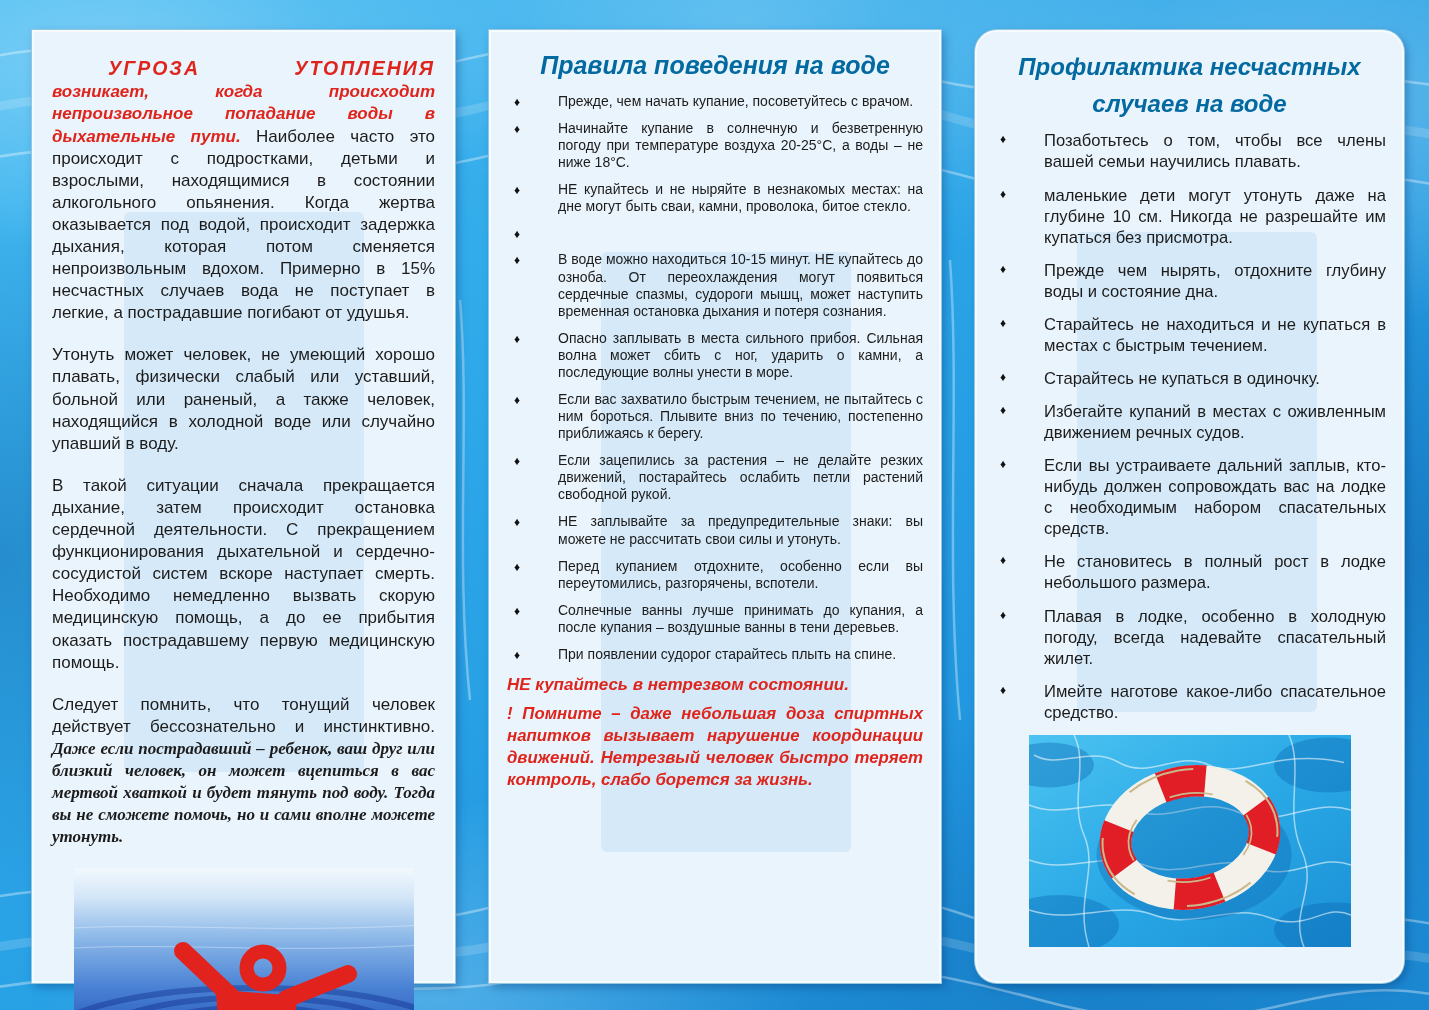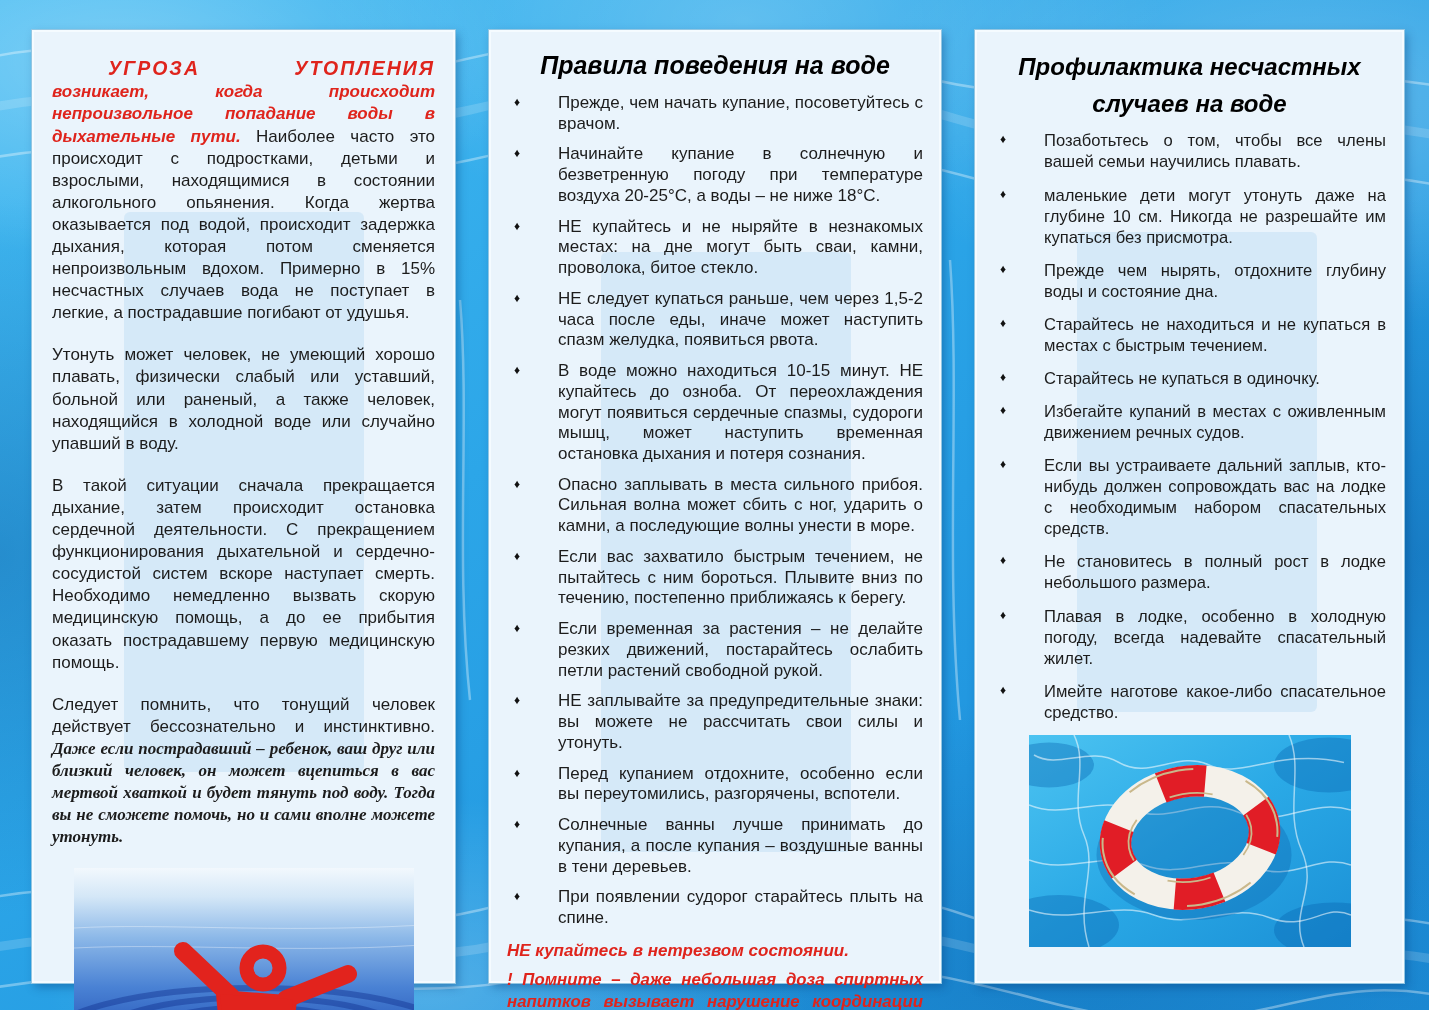"Правила поведения на воде" .panel-title { color: #000000 -> #0369a1 }
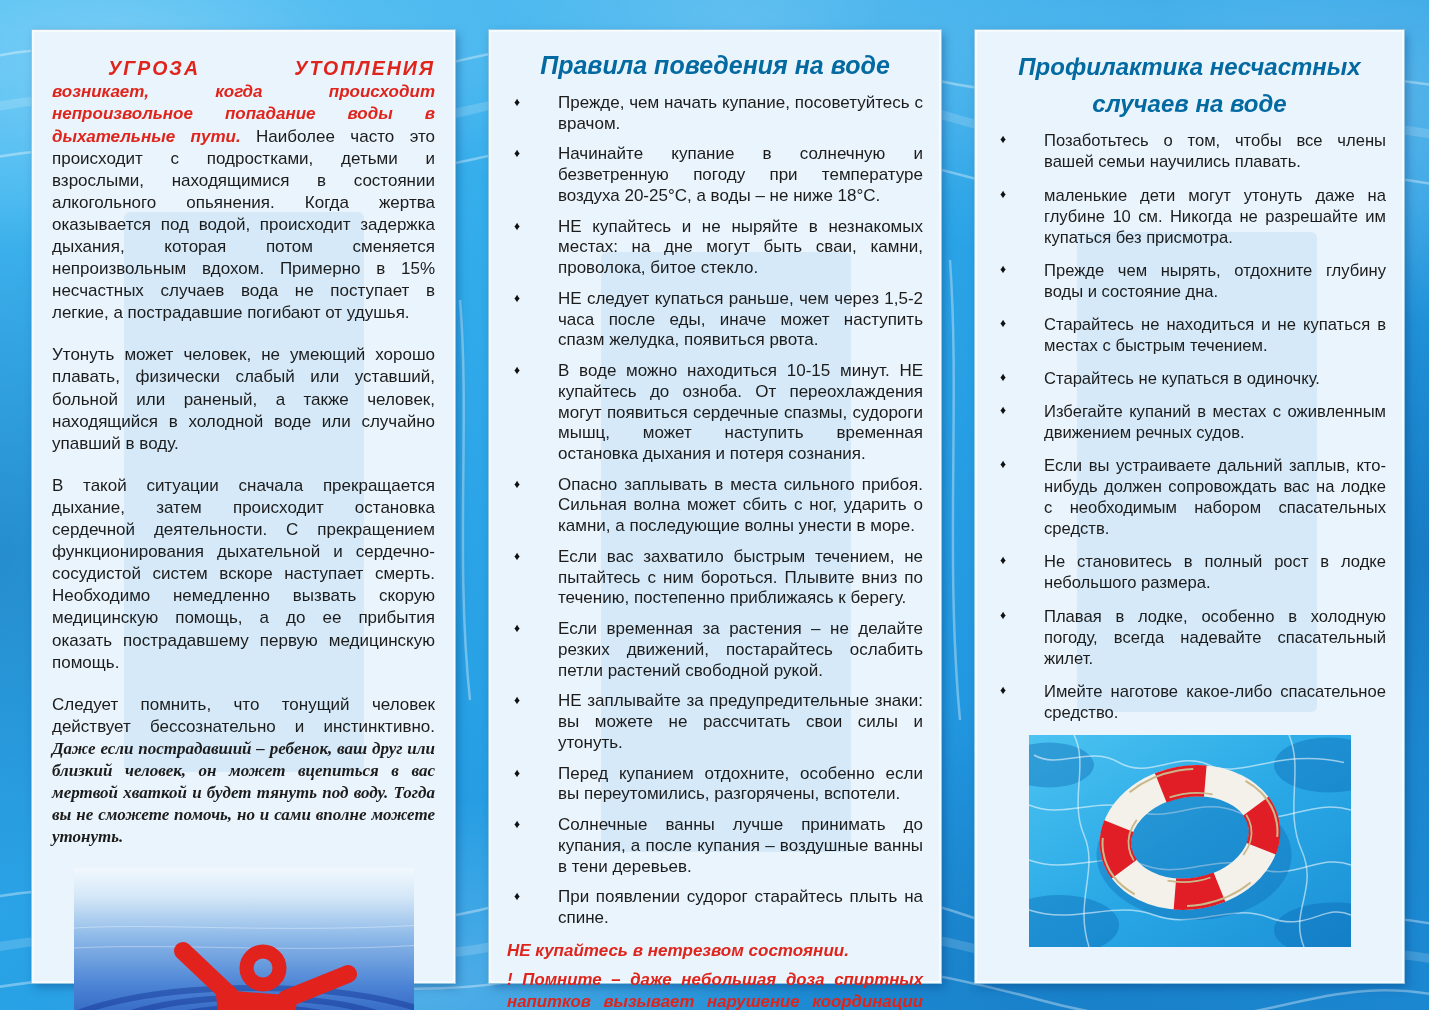"Профилактика несчастных случаев на воде" .panel-right { border-radius: none -> 22px }
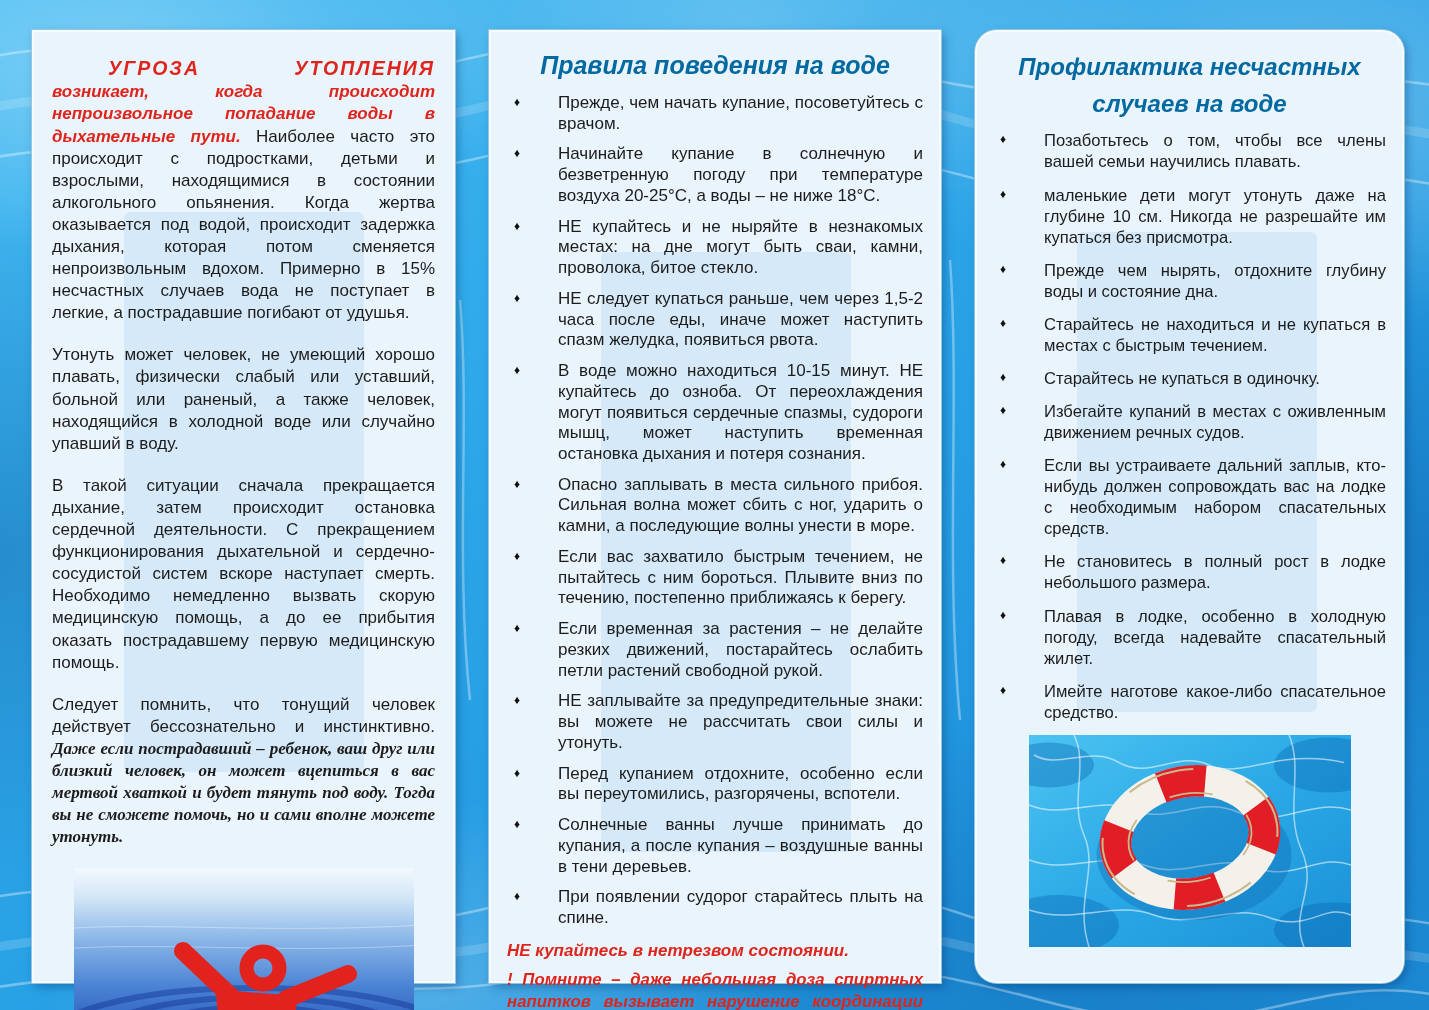"Прежде, чем начать купание," .rules .t { font-size: 17px -> 14px }
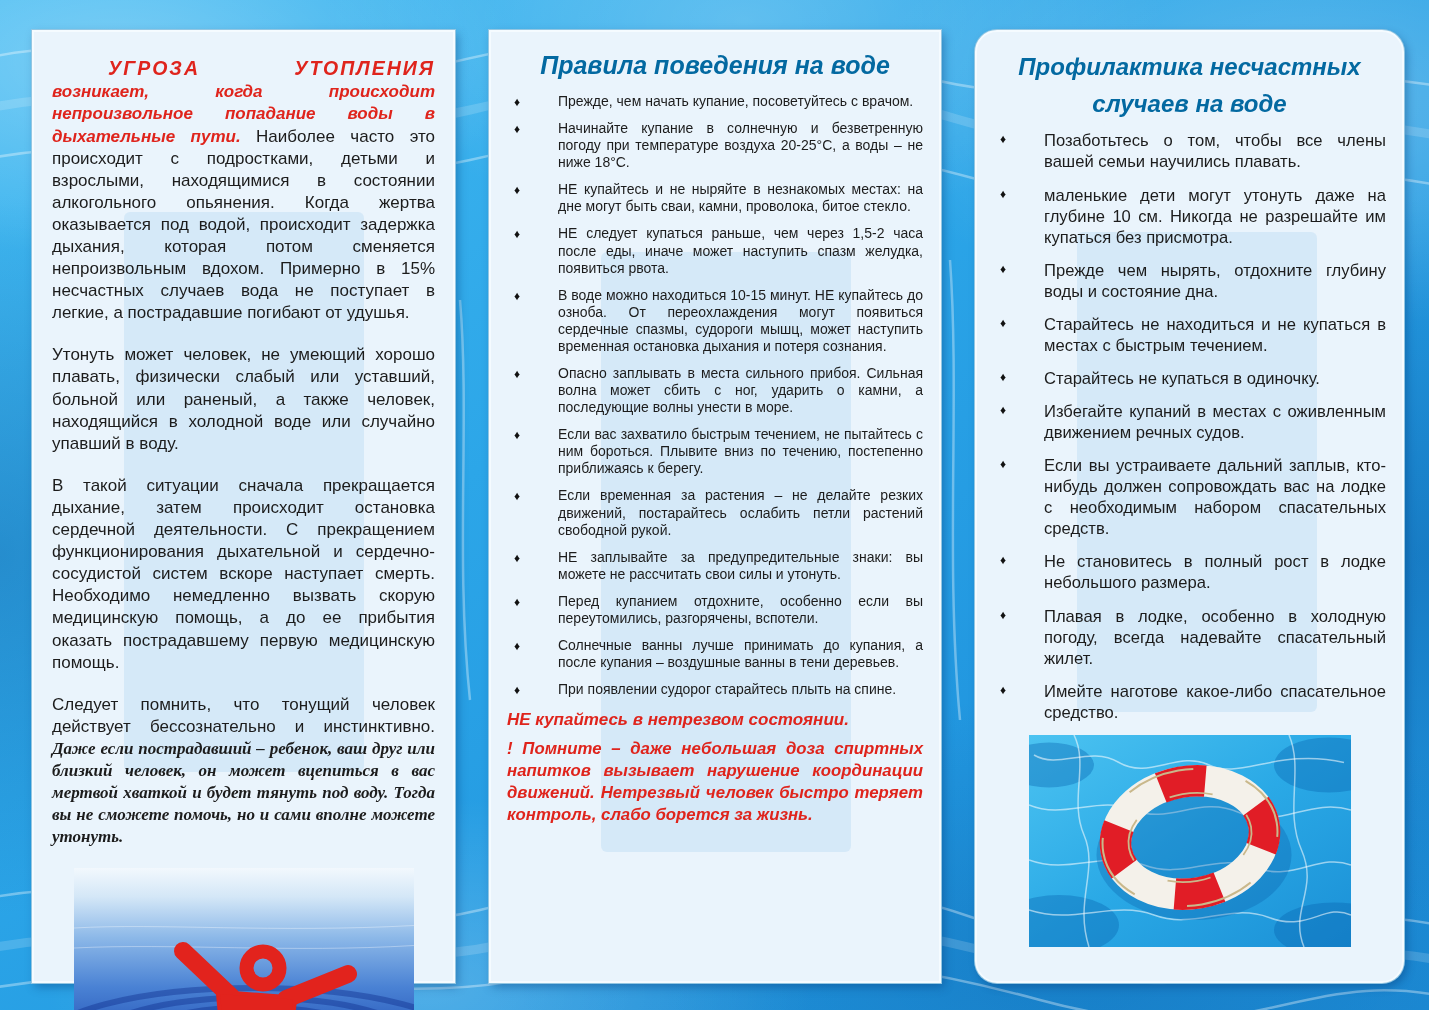"НЕ следует купаться раньше, чем" span.t { html: <span>НЕ следует купаться раньше, чем через 1,5-2 часа после еды, иначе может наступить спазм желудка, появиться рвота.</span> -> none }
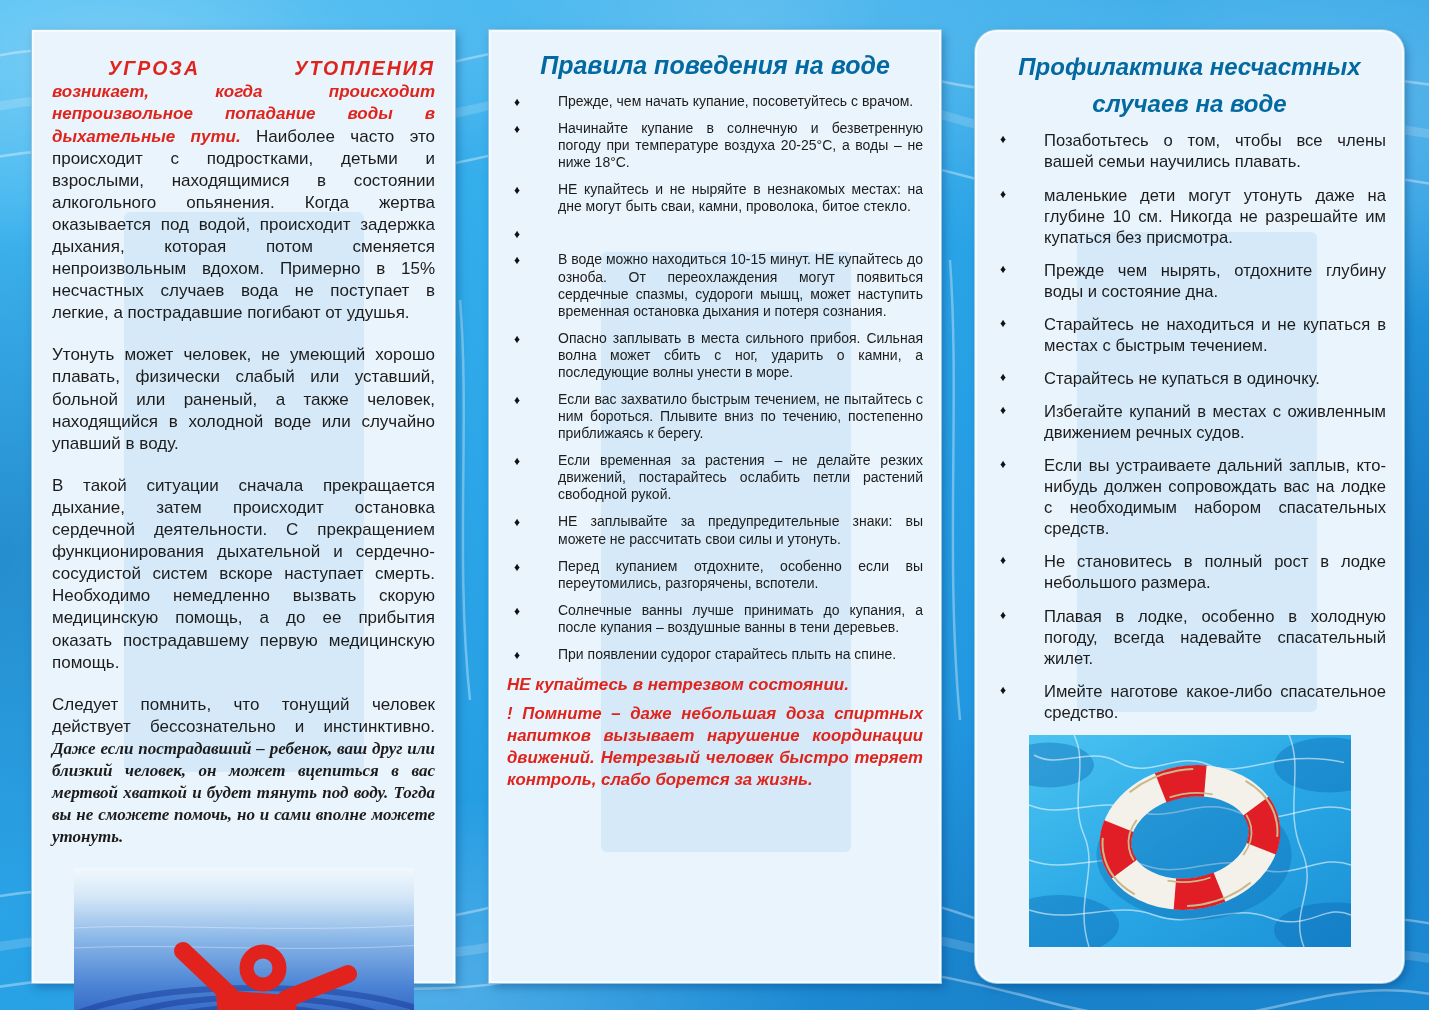"Если временная за растения –" span.t { text: временная -> зацепились }
